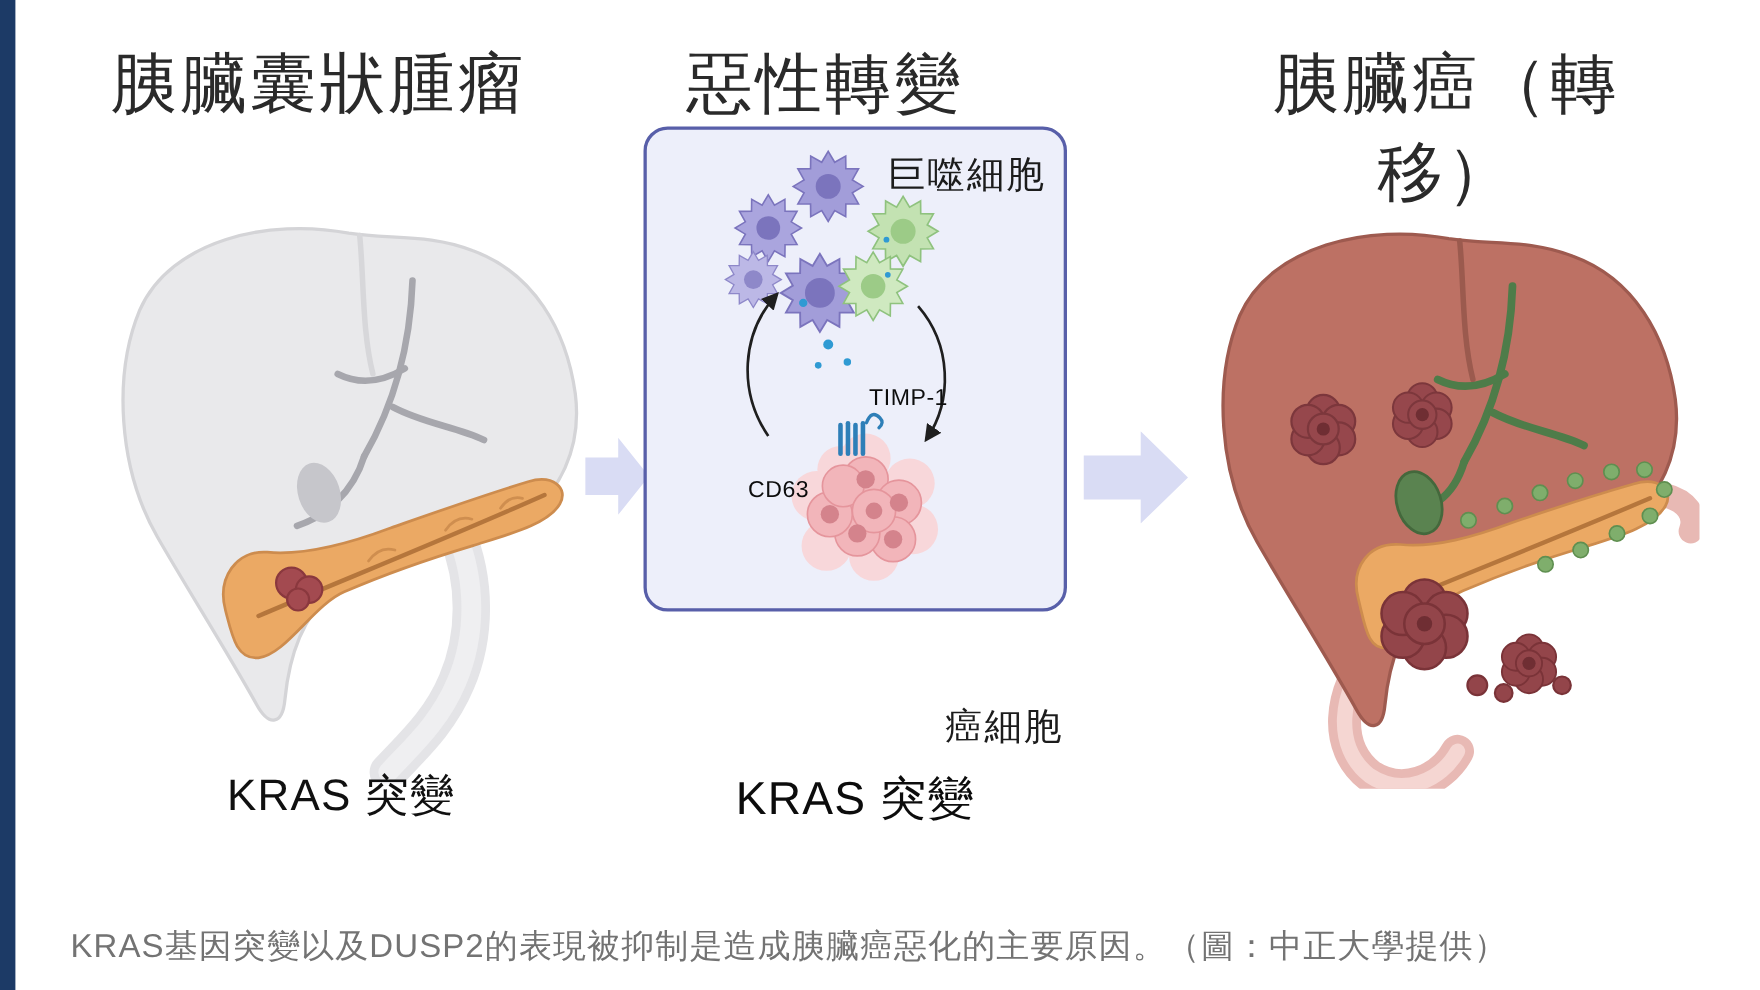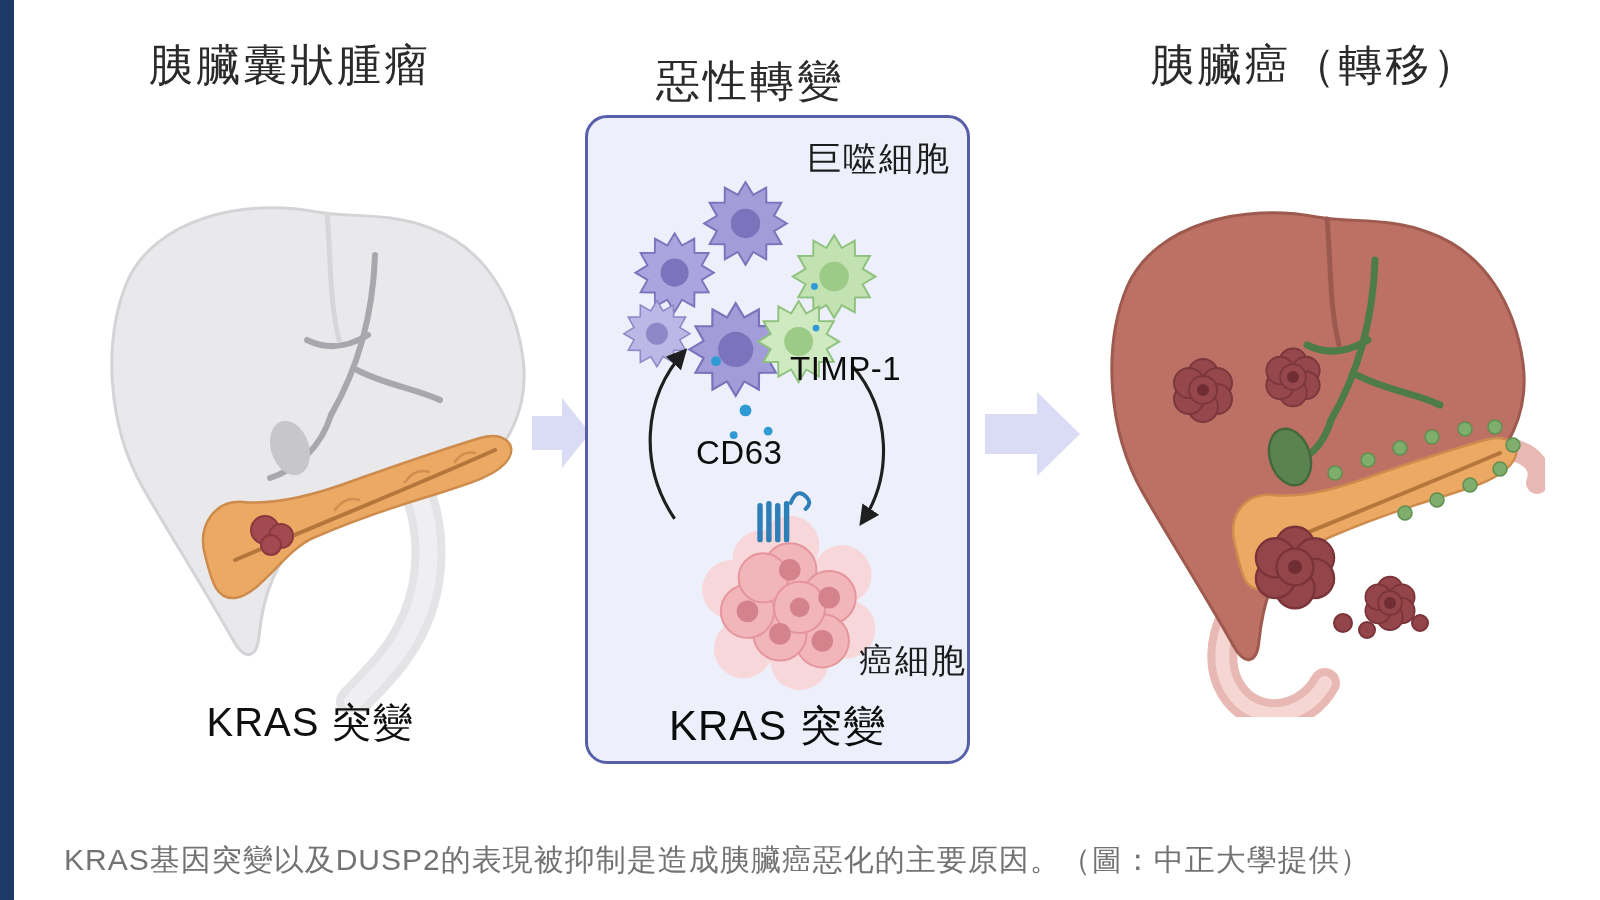"胰臟囊狀腫瘤" .panel-title { font-size: 44px -> 60px }
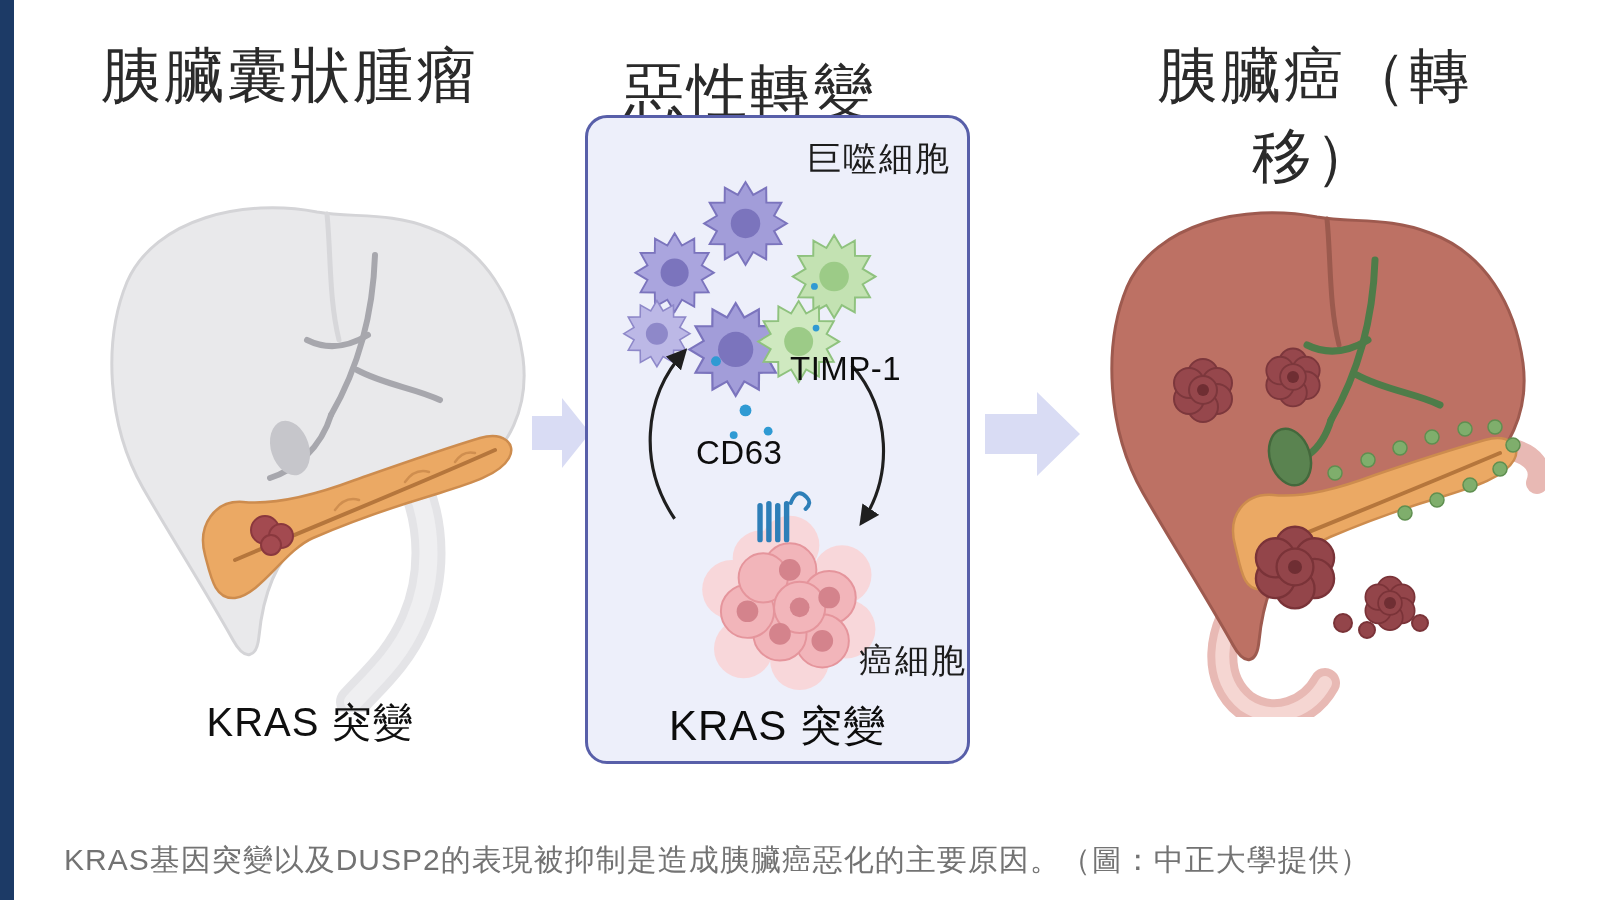"惡性轉變" .t-mid { margin-top: 16px -> none }
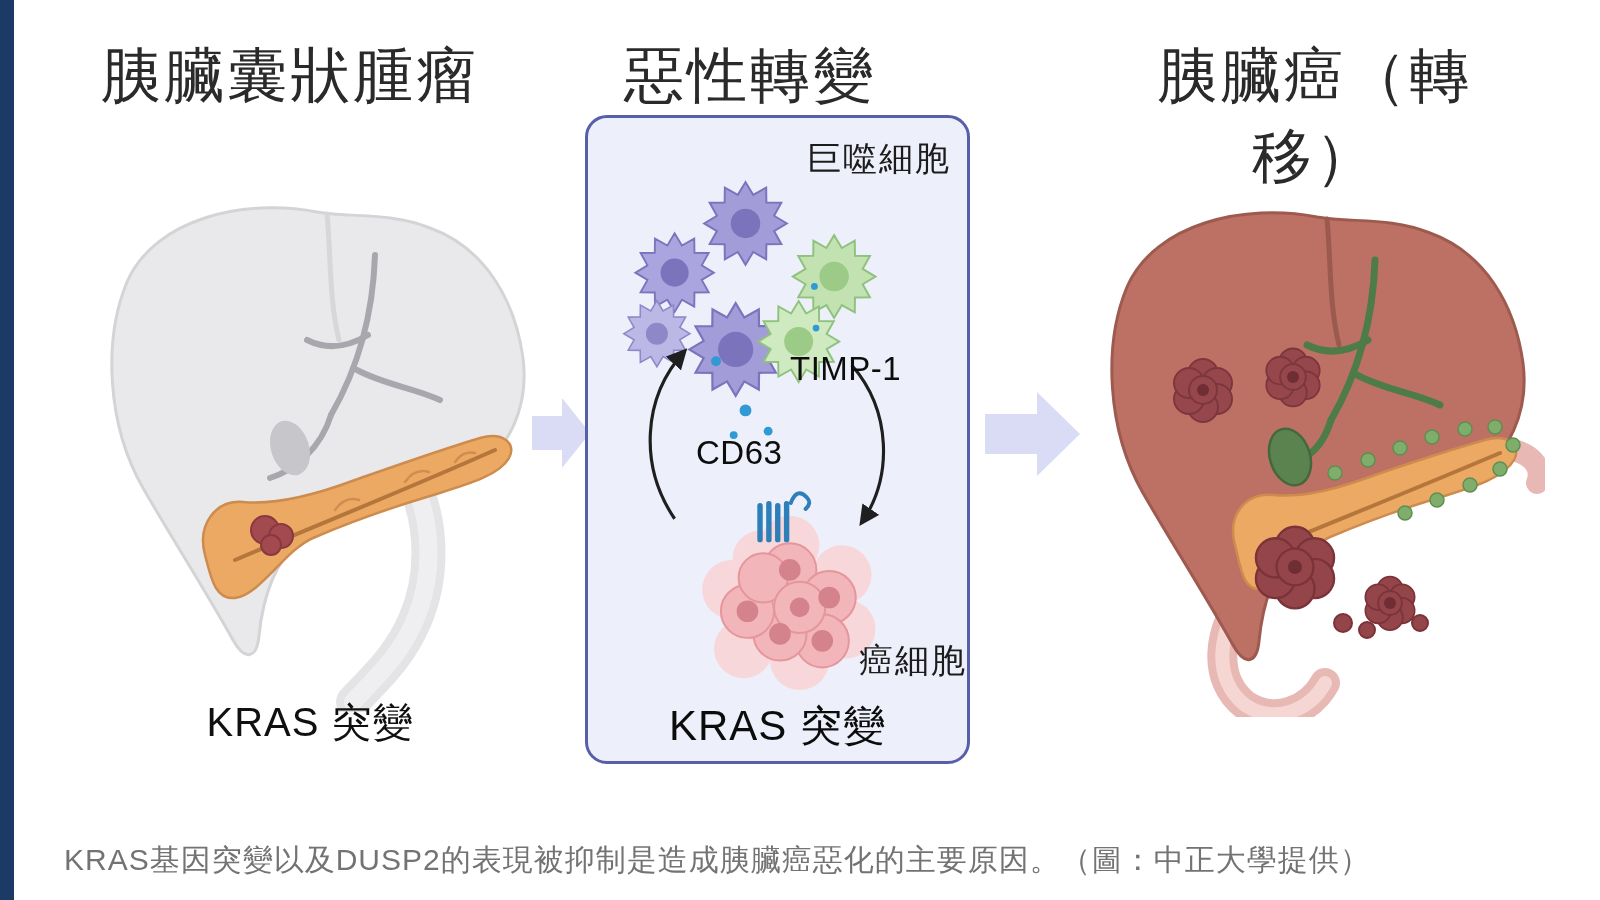"巨噬細胞" .box { height: 649px -> 441px }
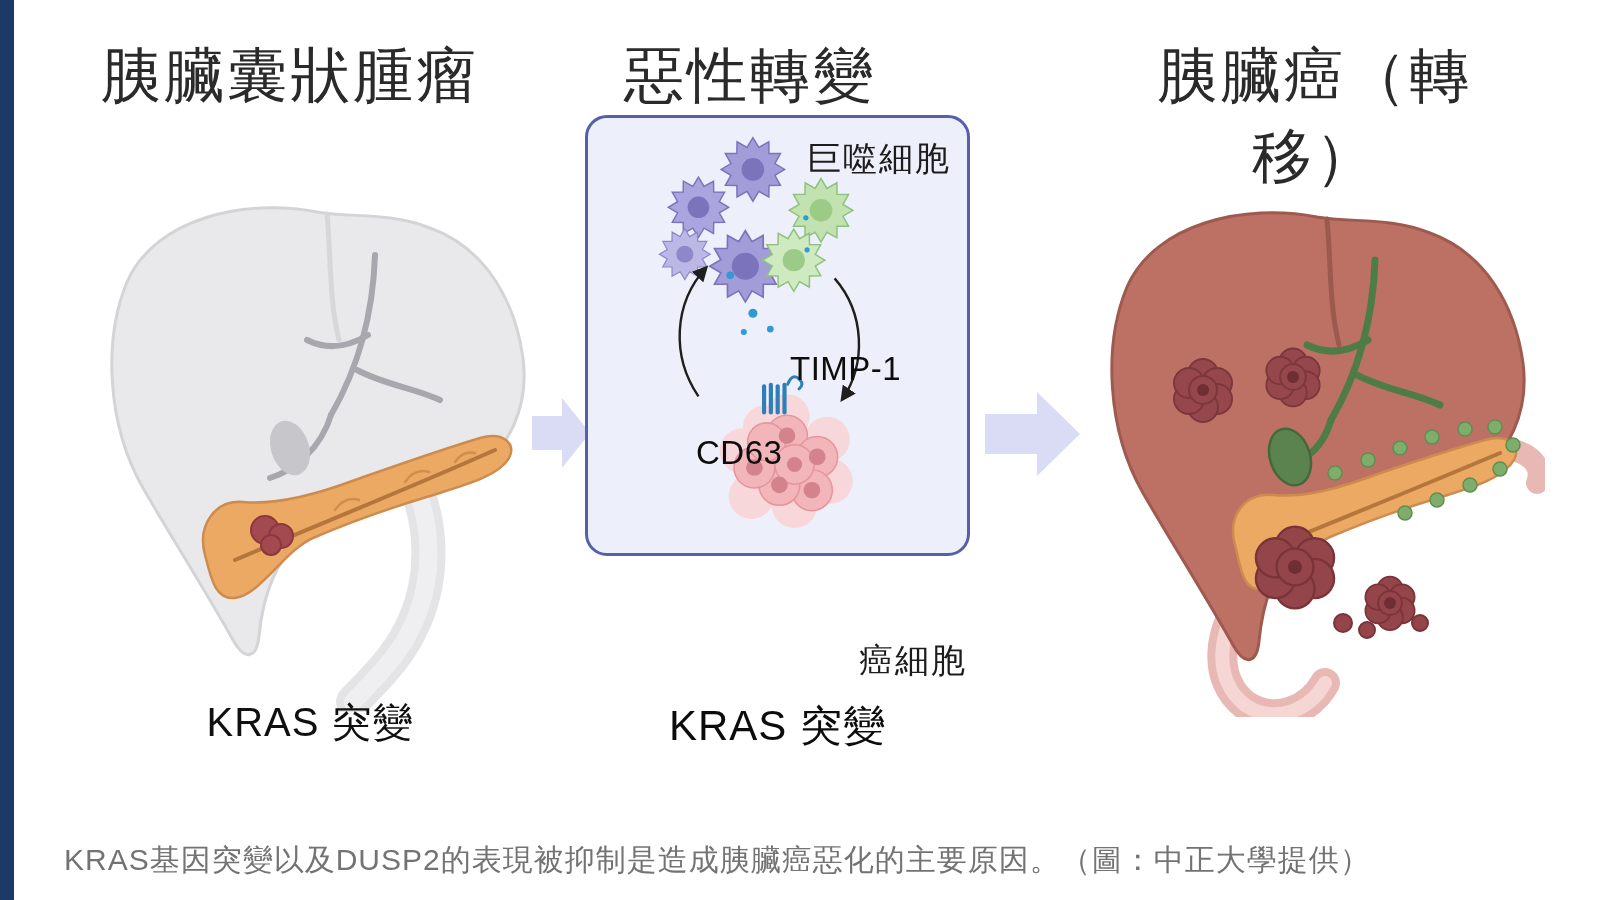"TIMP-1" .mol-label { font-size: 33px -> 21px }
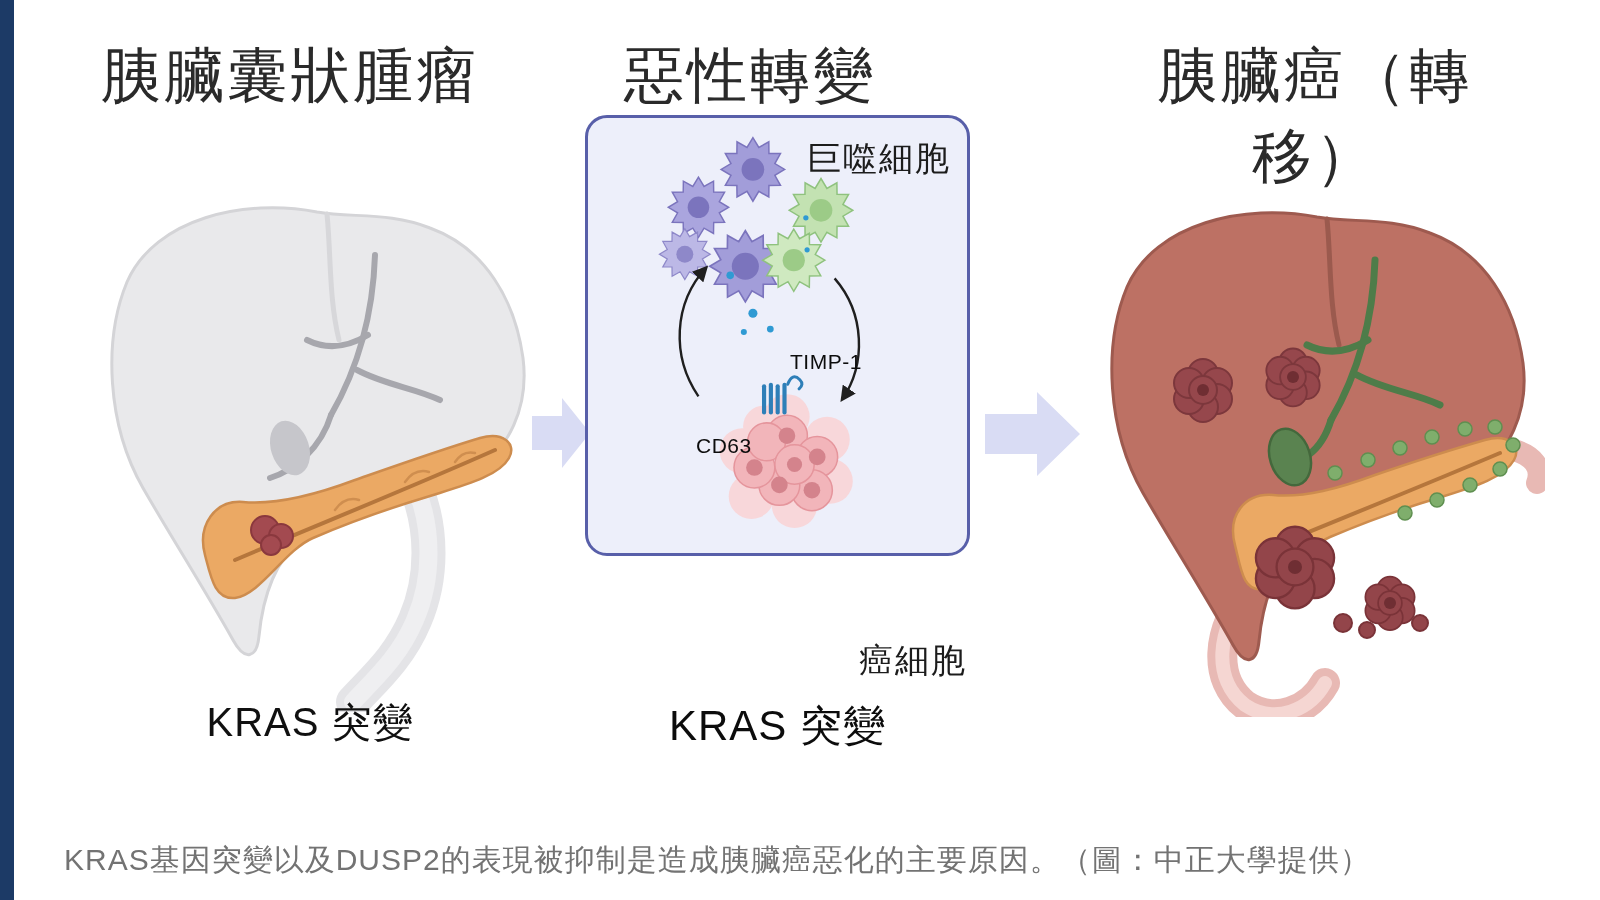"CD63" .lbl-cd63 { left: 108px -> 92px }
